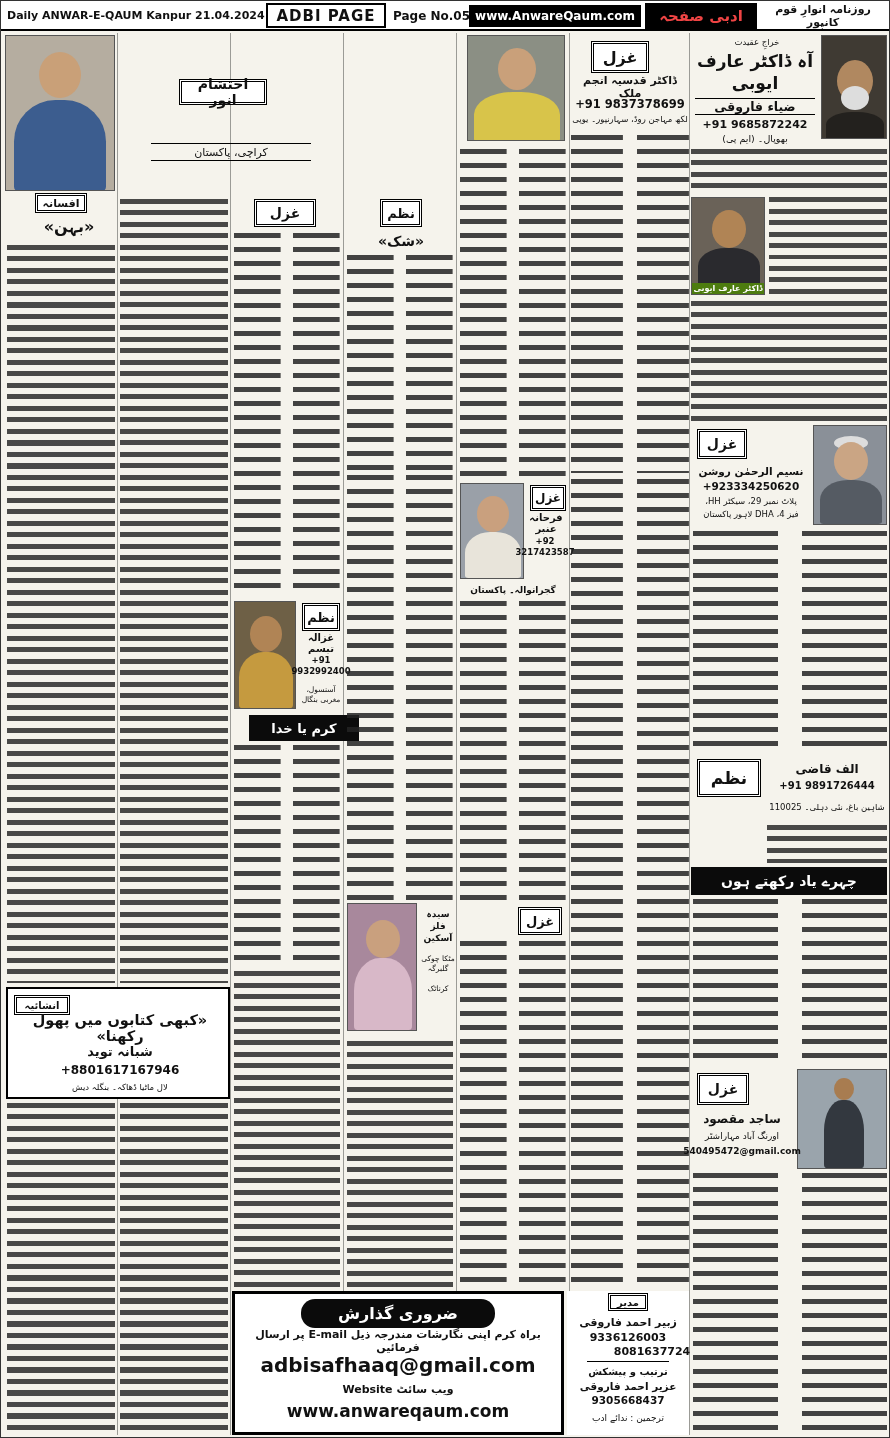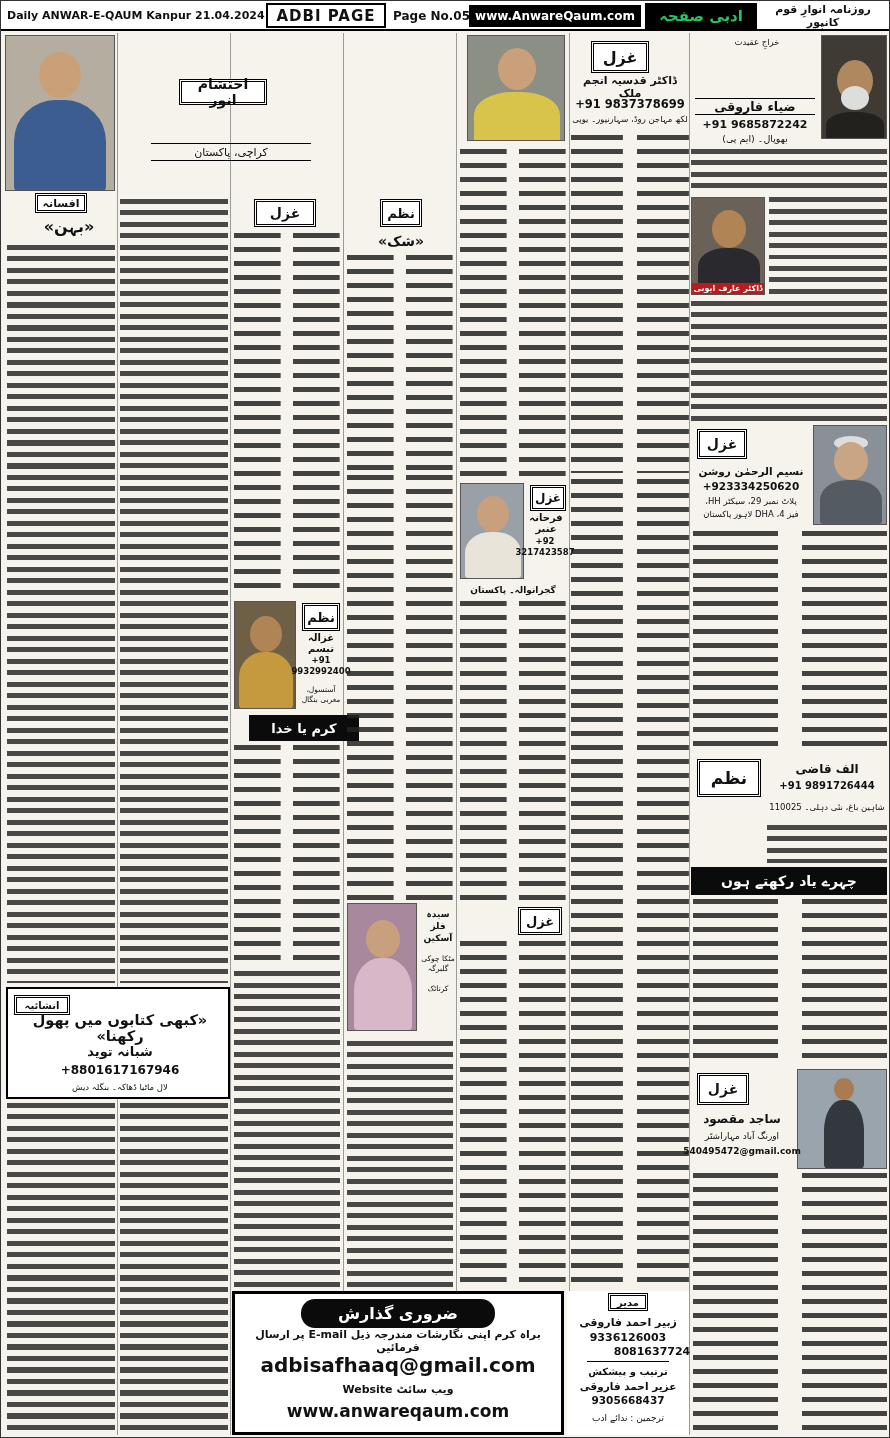"ادبی صفحہ" div.abs { color: #22c55e -> #ef4444 }
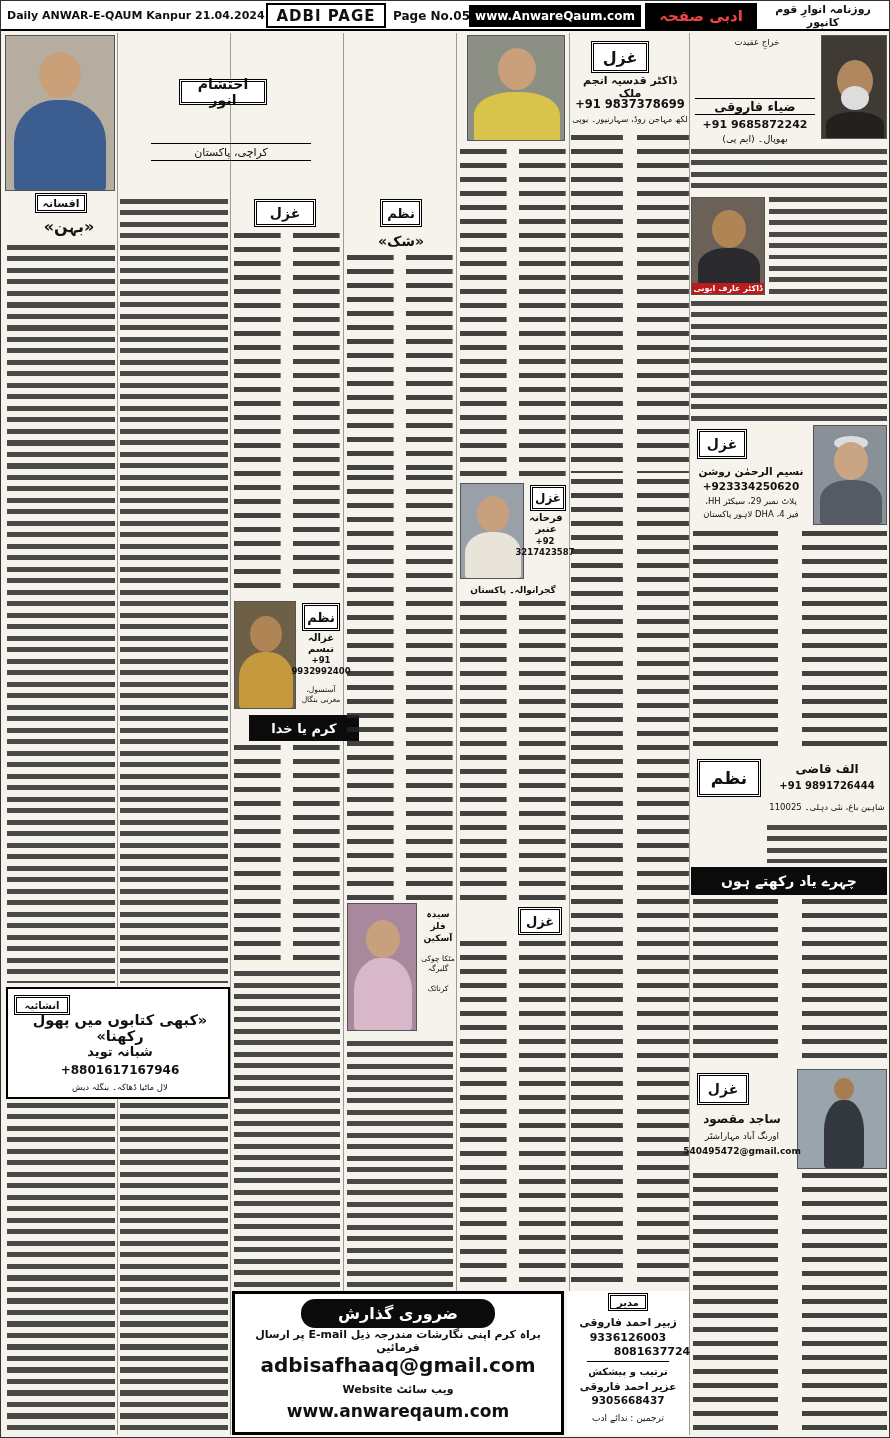"آہ ڈاکٹر عارف ایوبی" div.abs { html: none -> <div>آہ ڈاکٹر عارف ایوبی</div> }
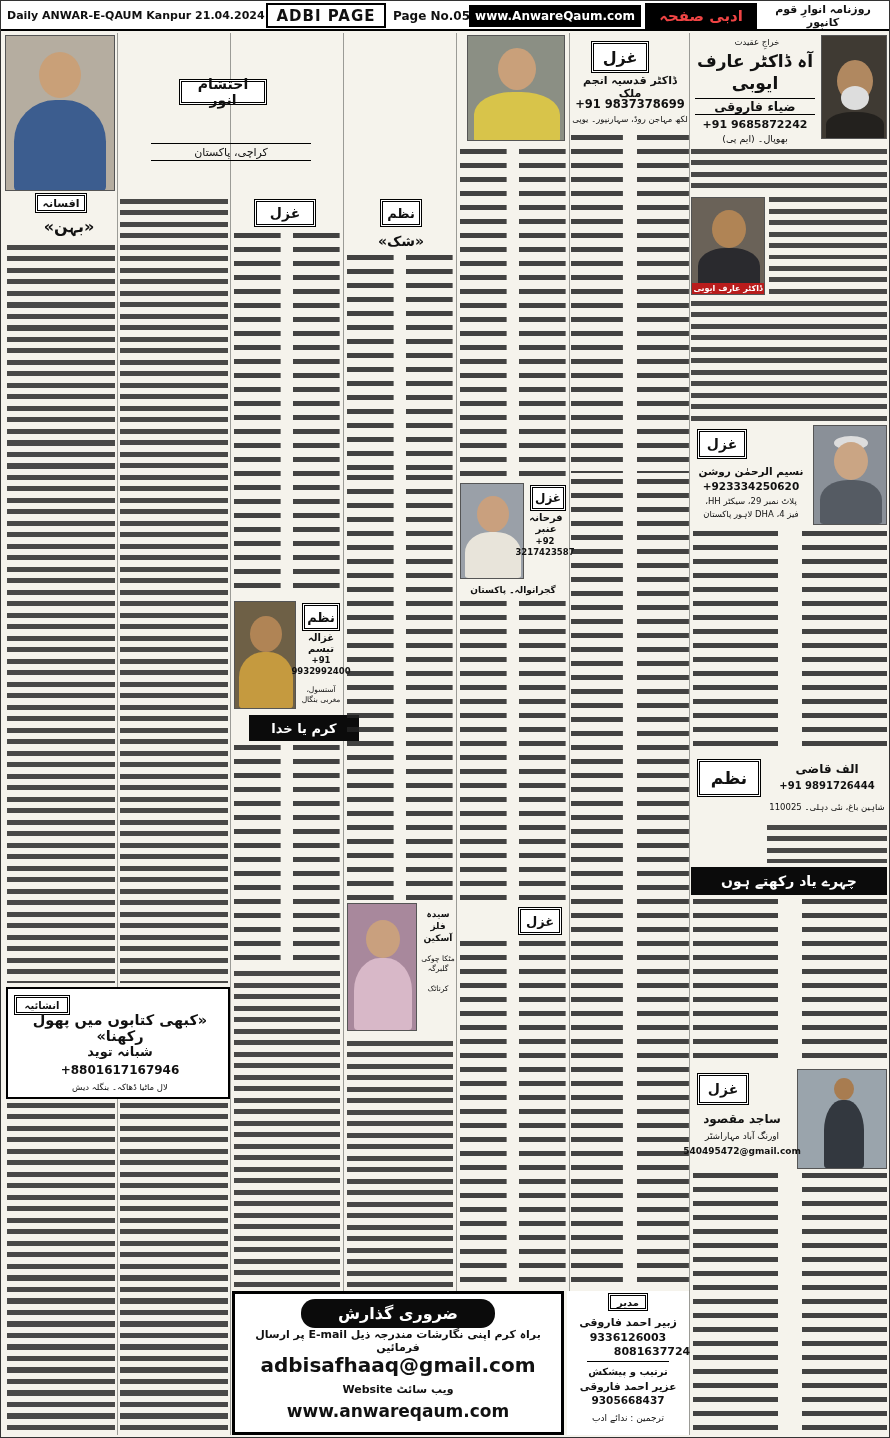"ڈاکٹر عارف ایوبی" .cap { background: #b91c1c -> #4d7c0f }
